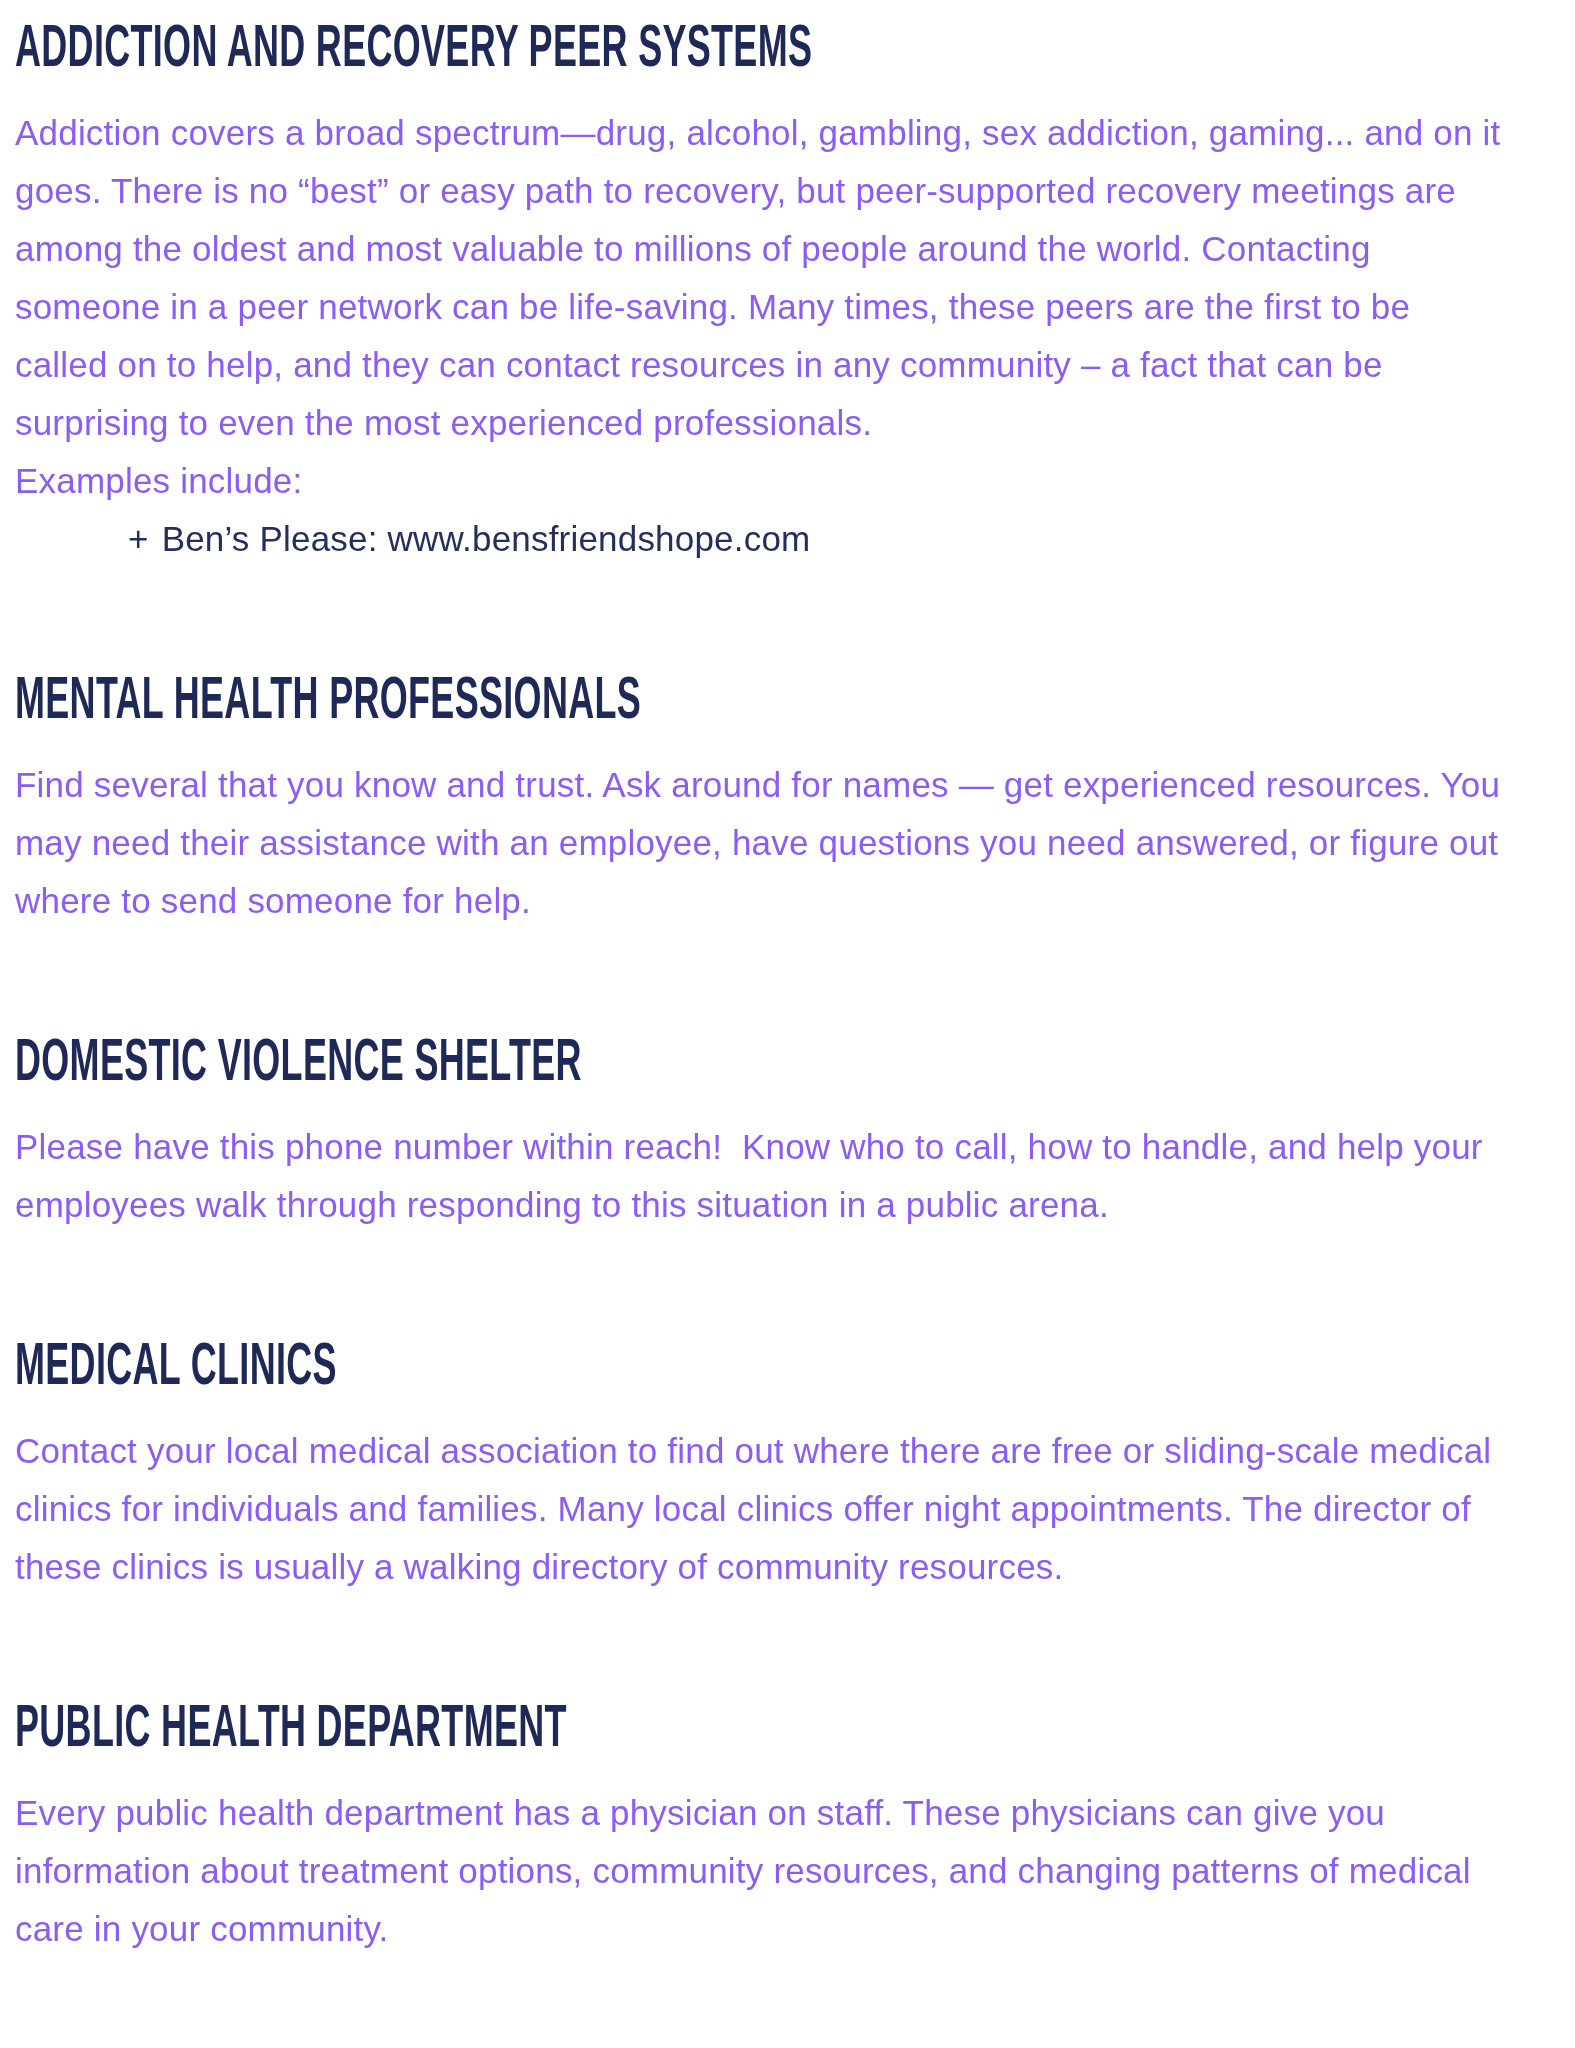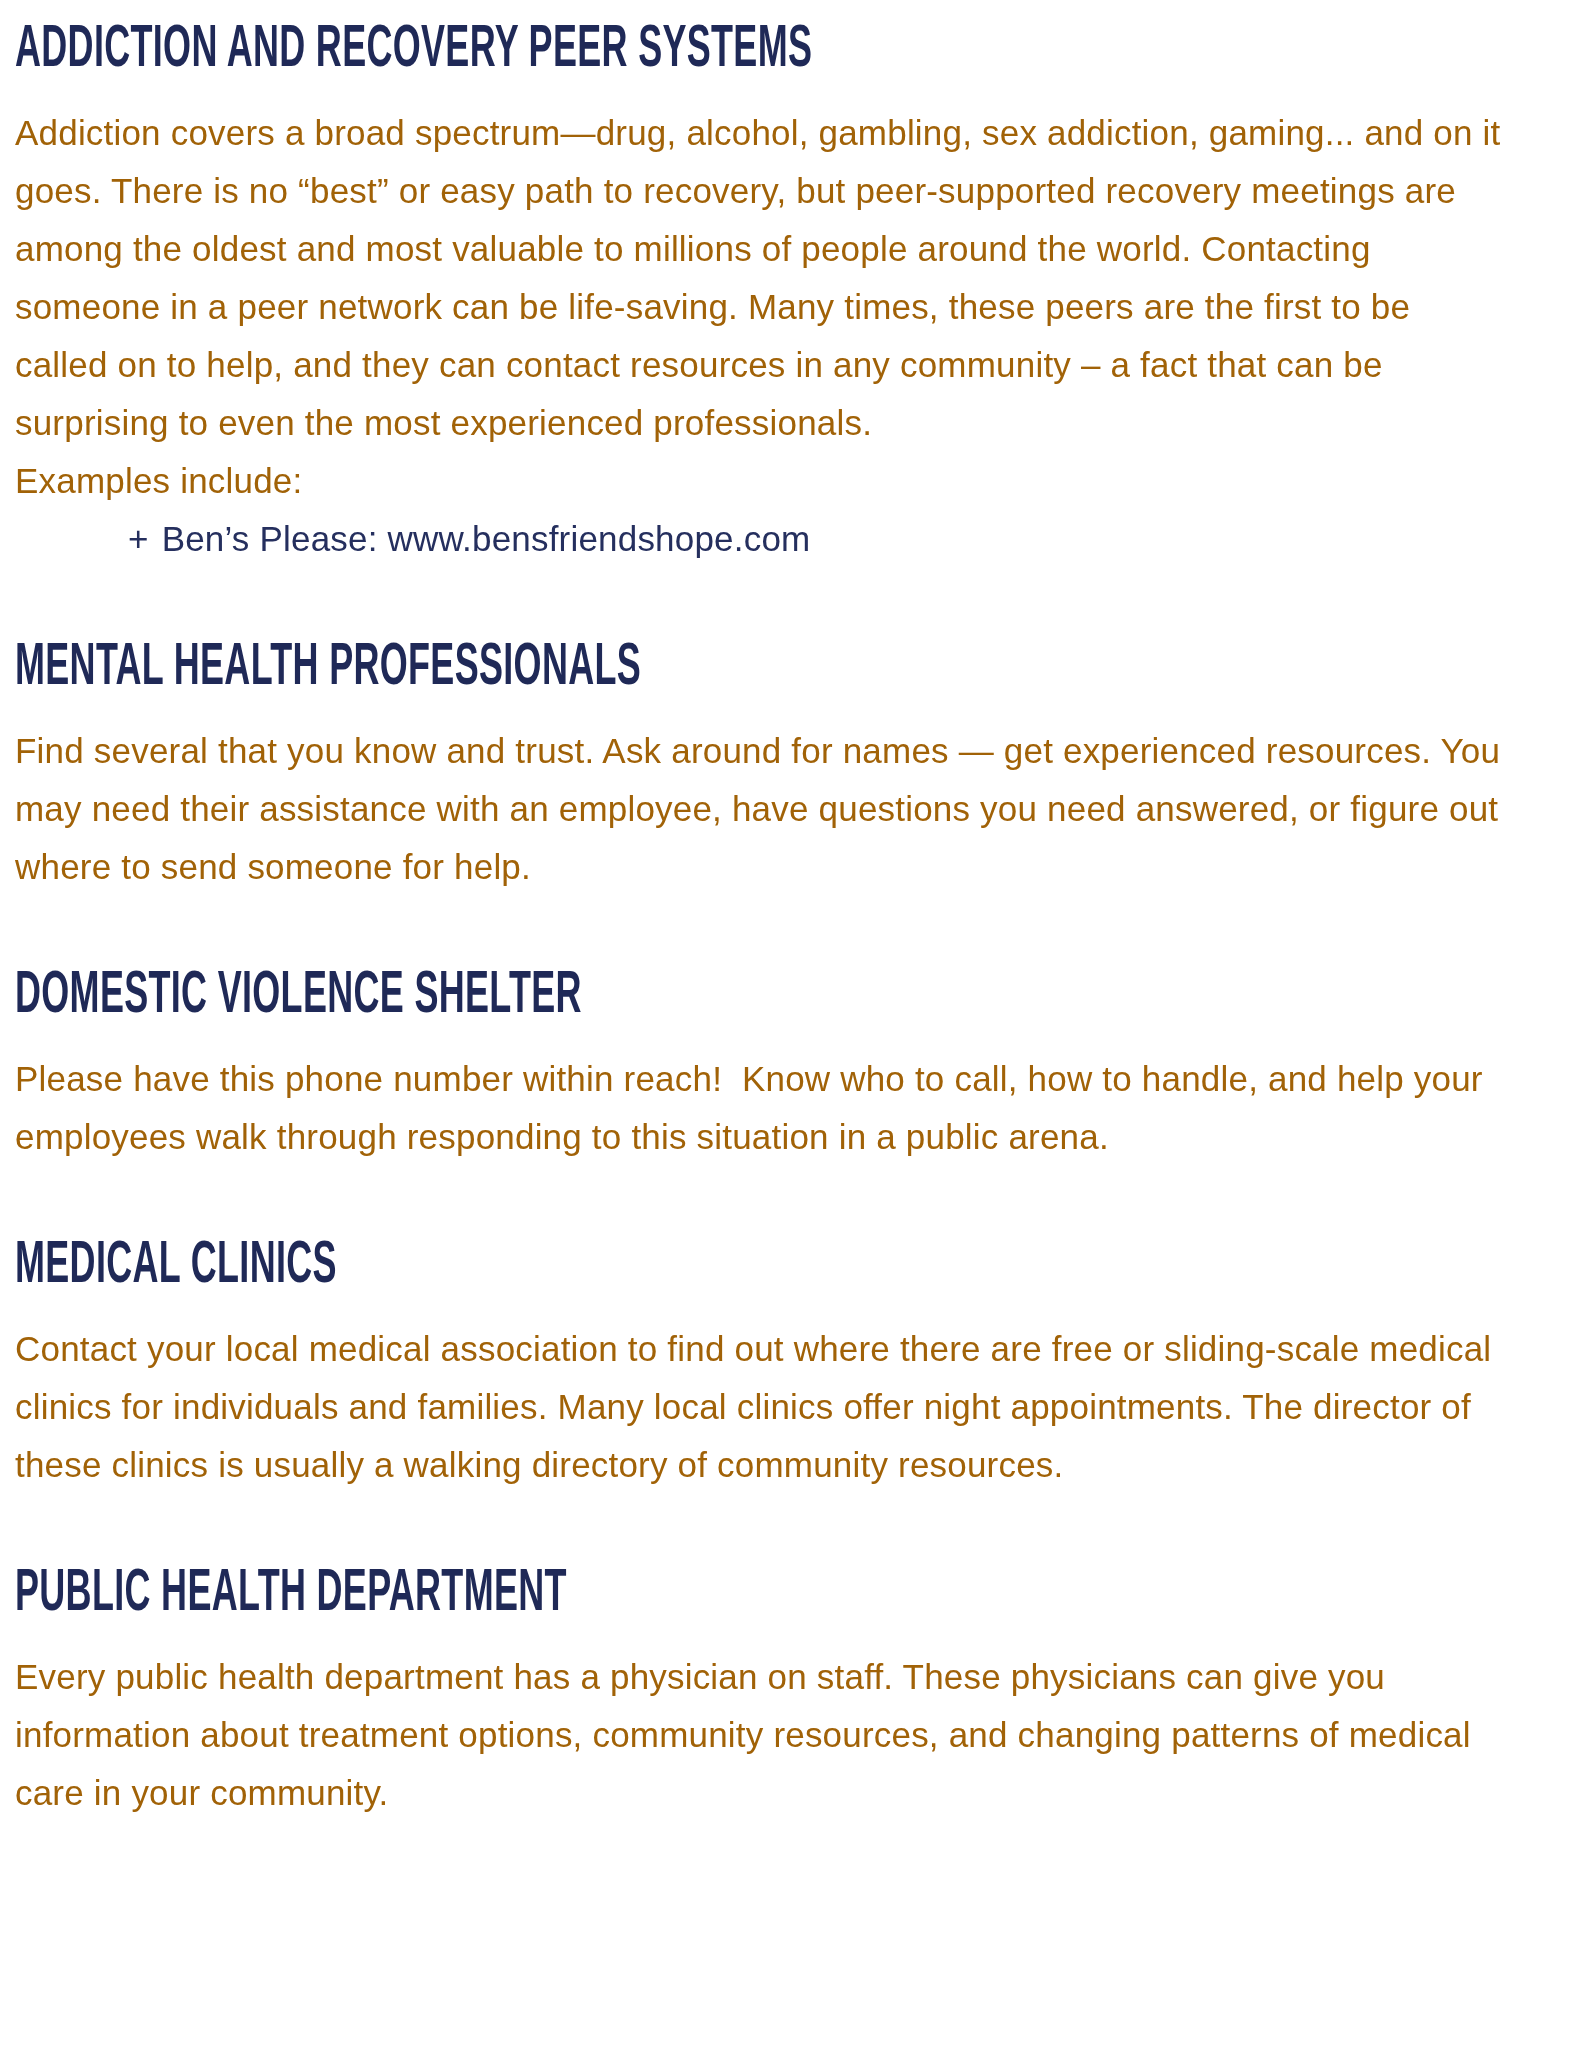"Addiction covers a broad spectrum—drug," .section-body { color: #a16207 -> #8b5cf6 }
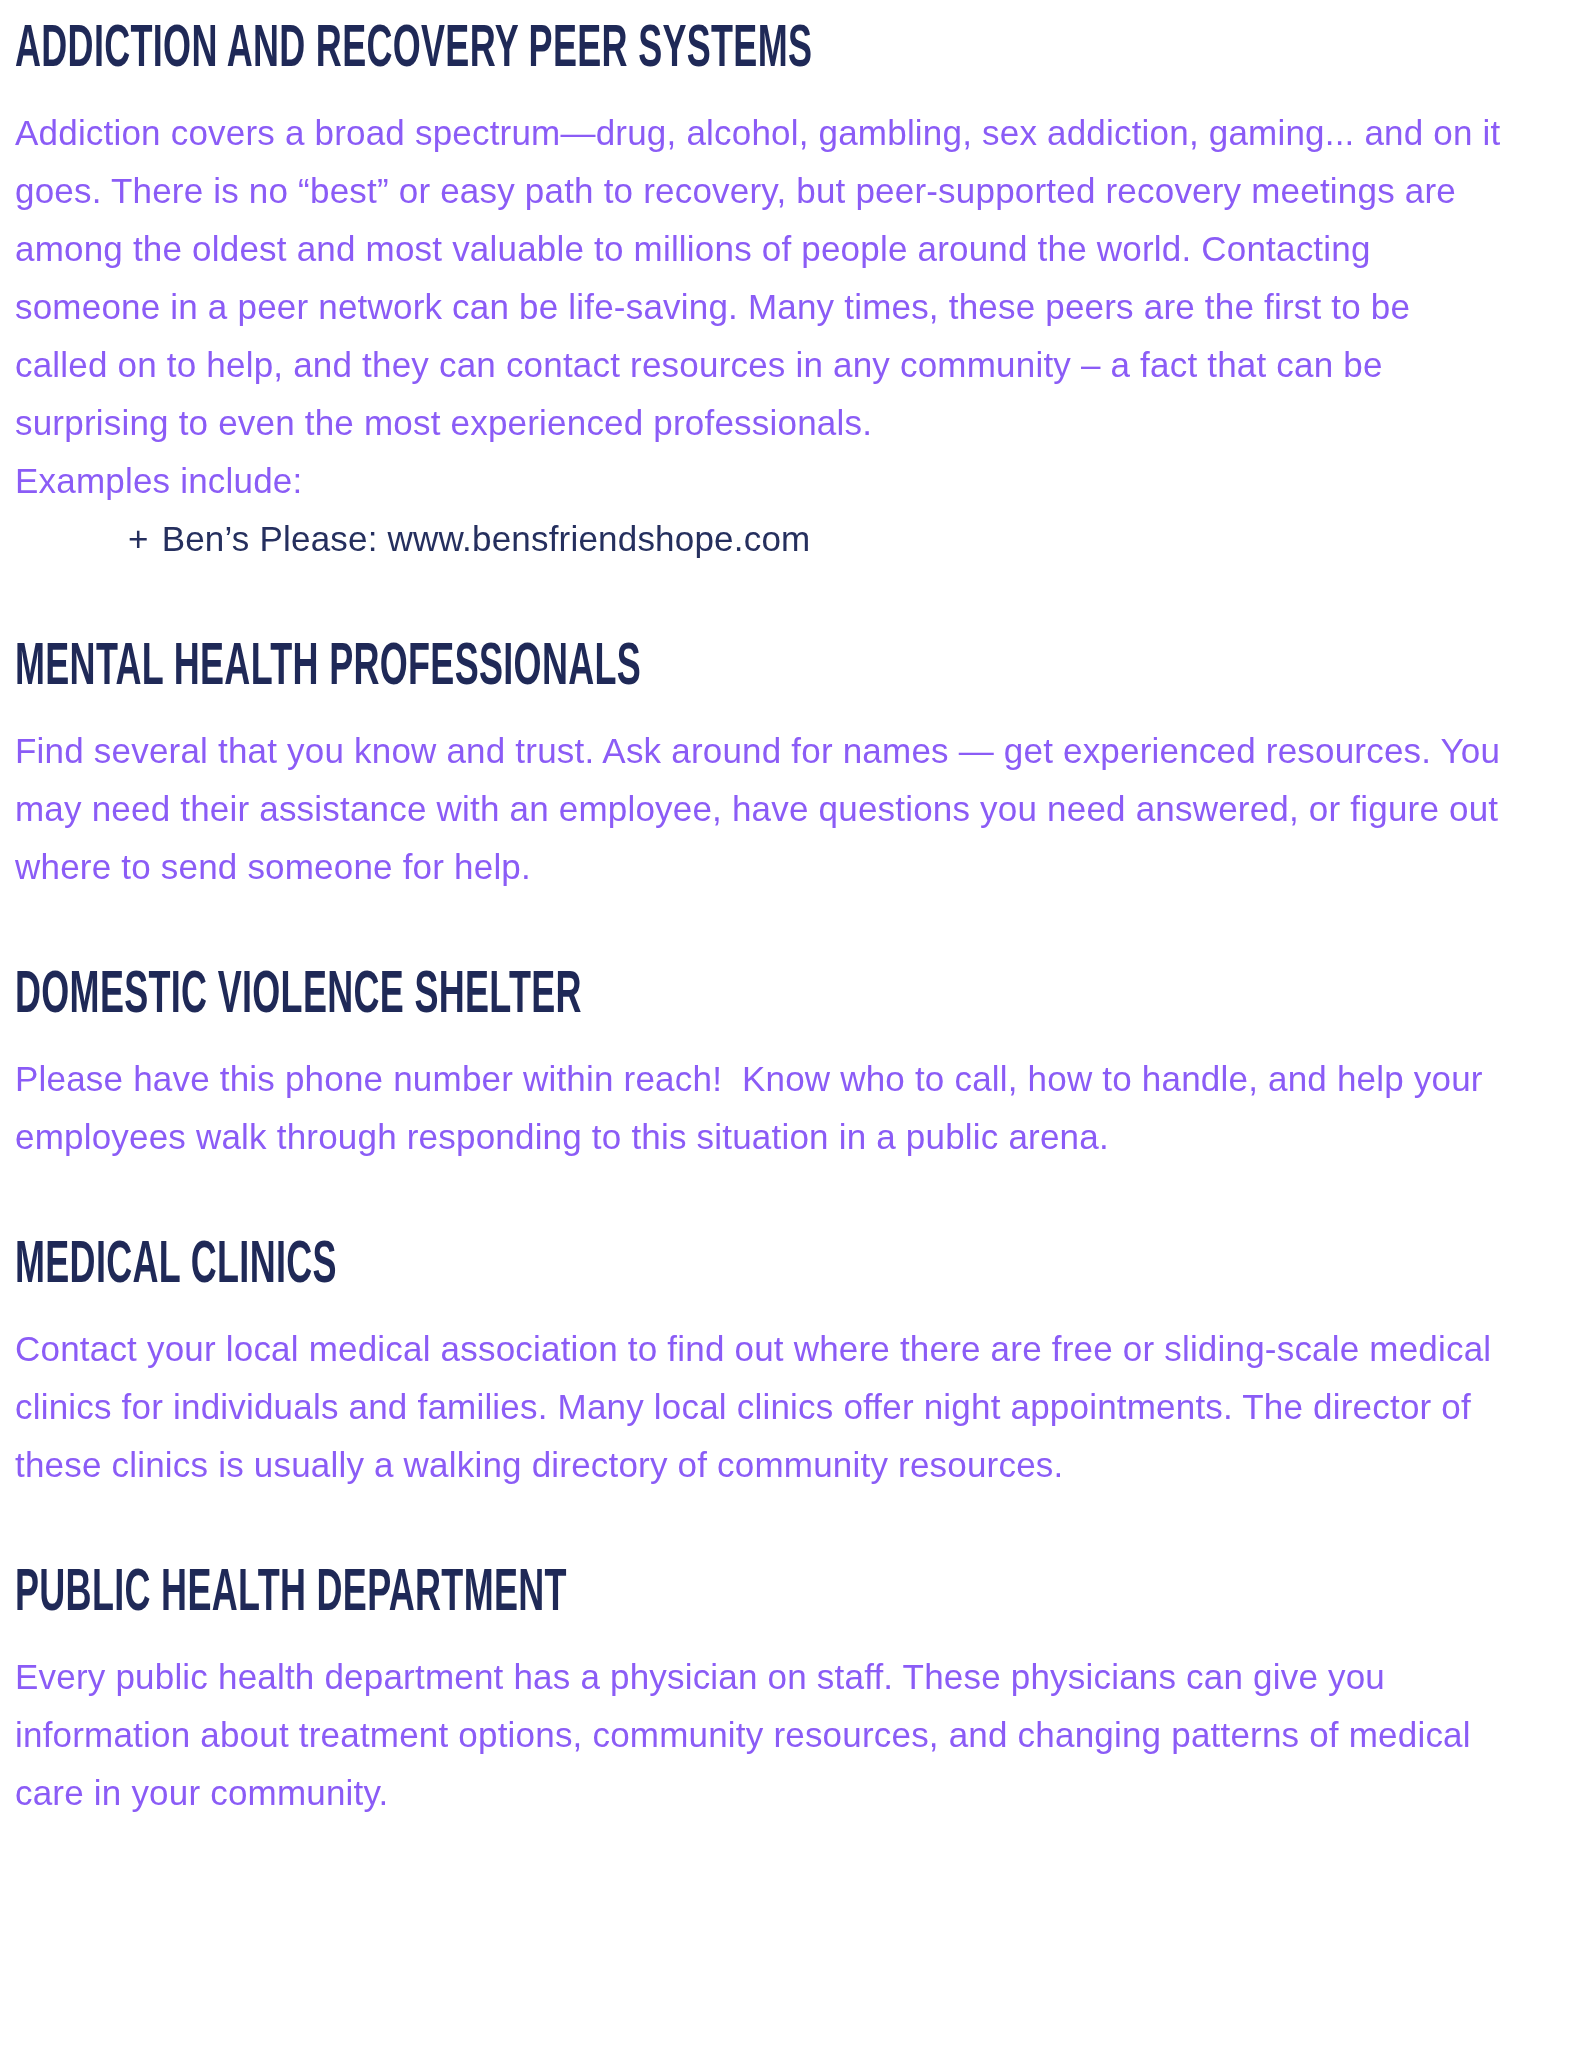"MENTAL HEALTH PROFESSIONALS" .doc-section + .doc-section { margin-top: 64px -> 98px }
